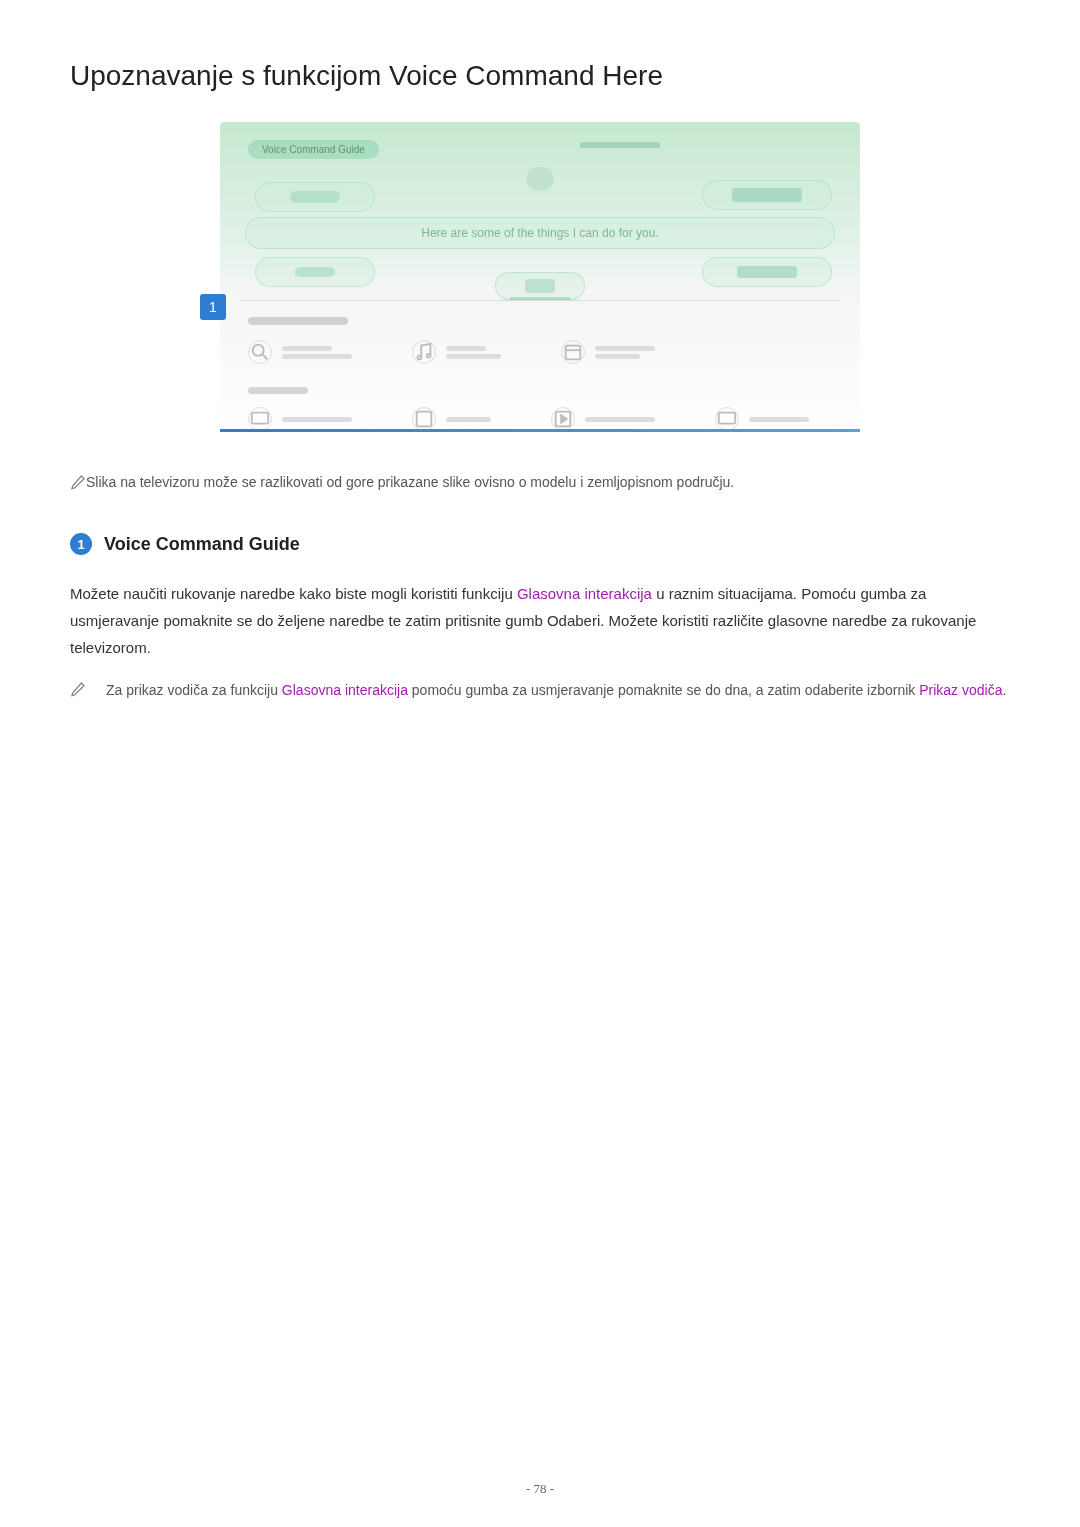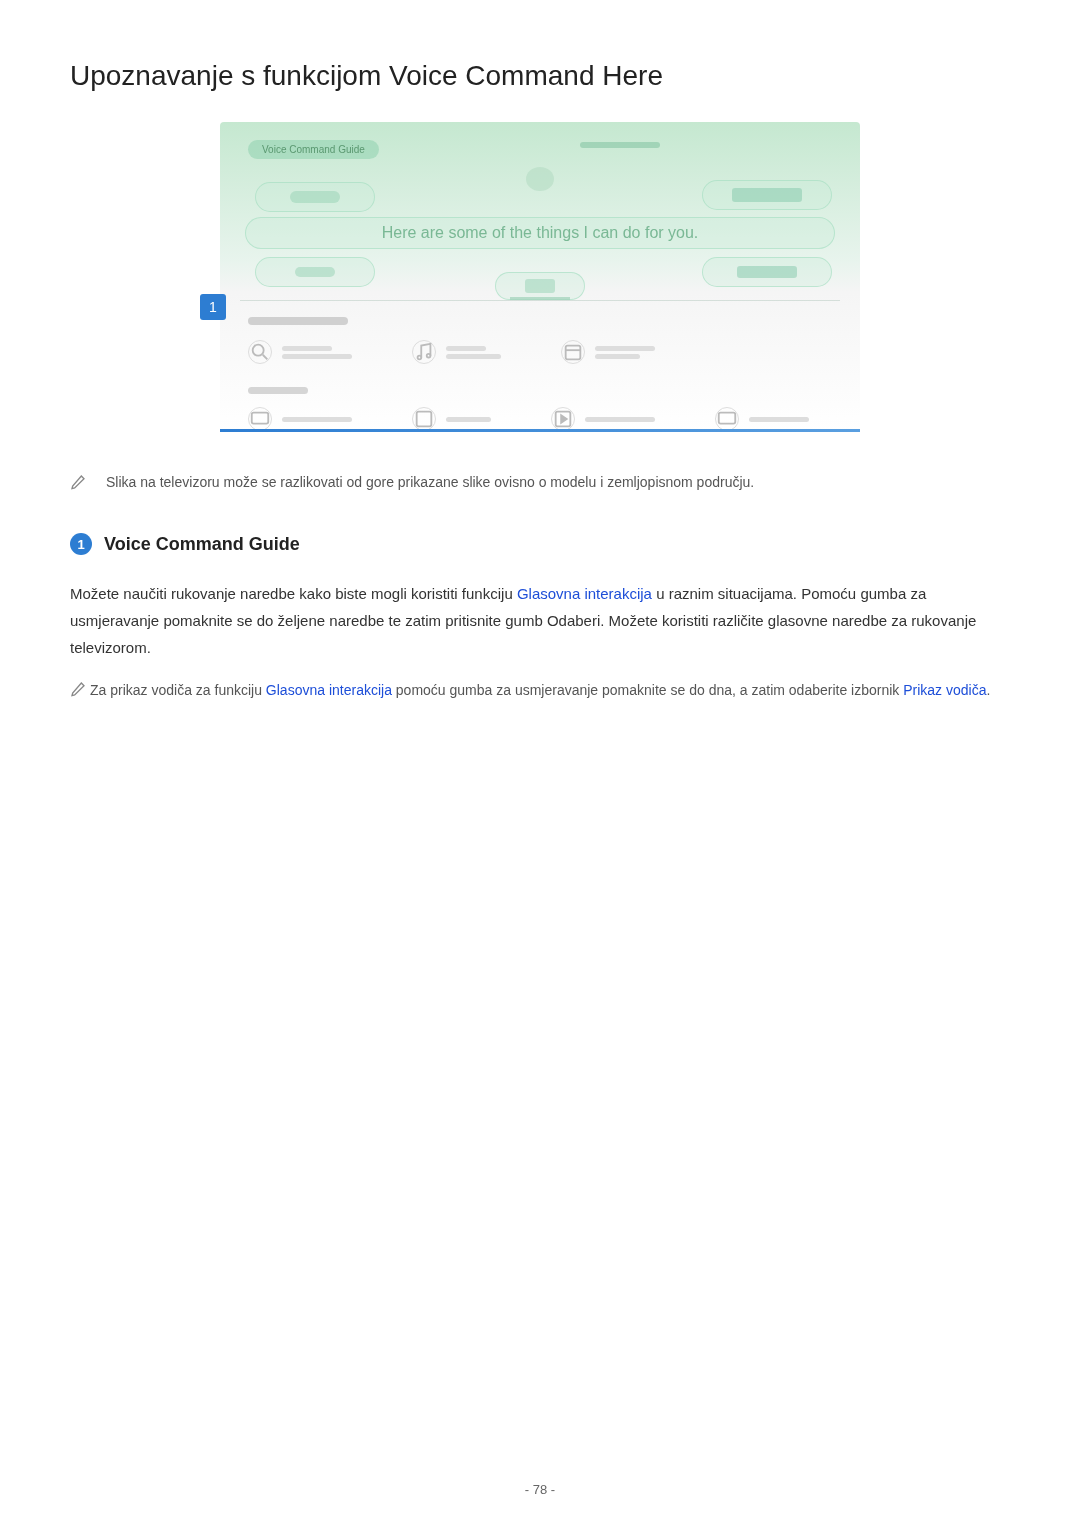"Here are some of the" .main-pill-text { font-size: 16px -> 12px }
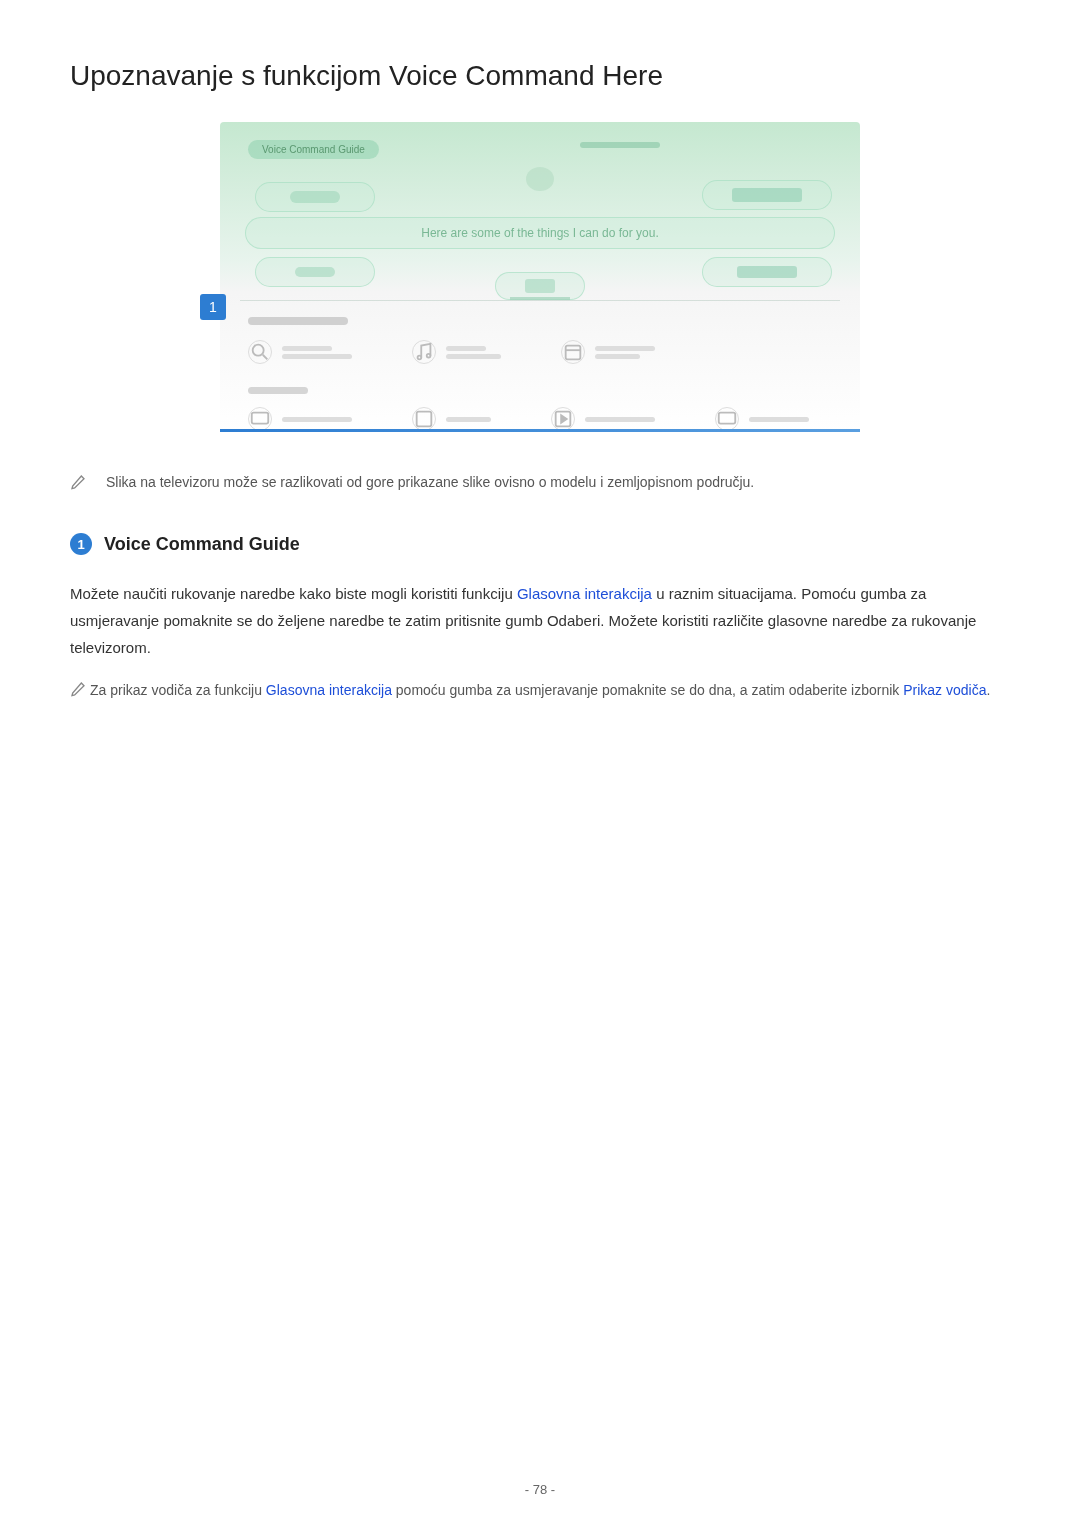"Slika na televizoru može se" .note-row { gap: 20px -> none }
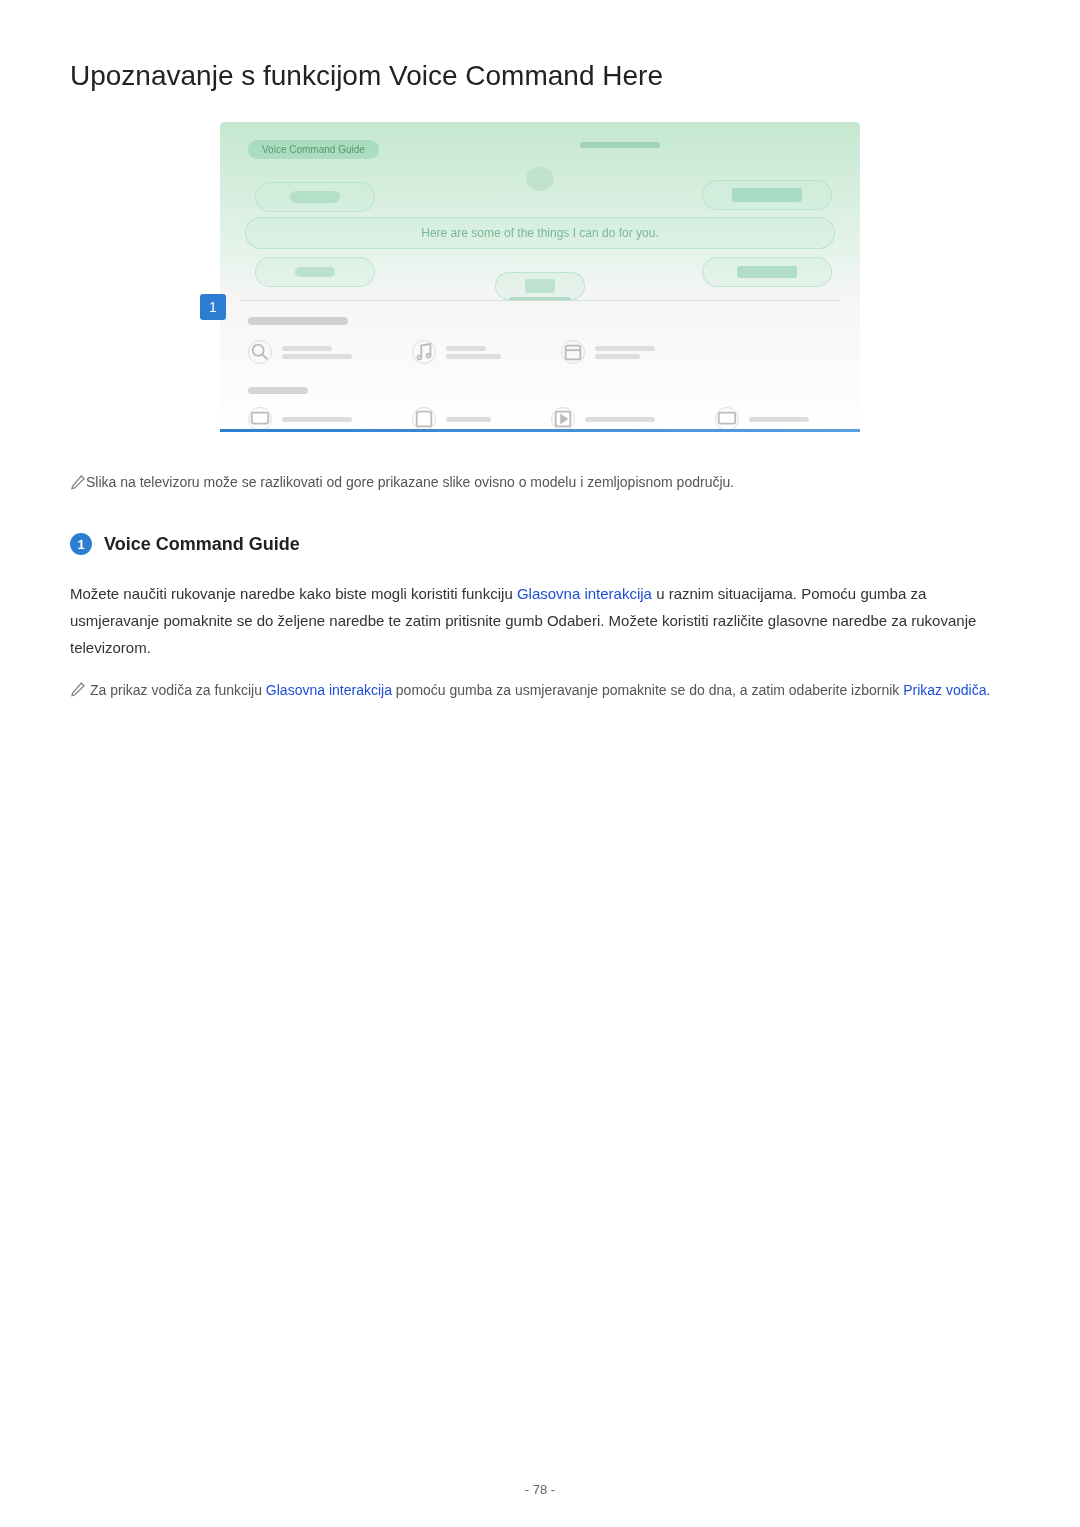"Glasovna interakcija" .link-text { color: #1d4ed8 -> #a21caf }
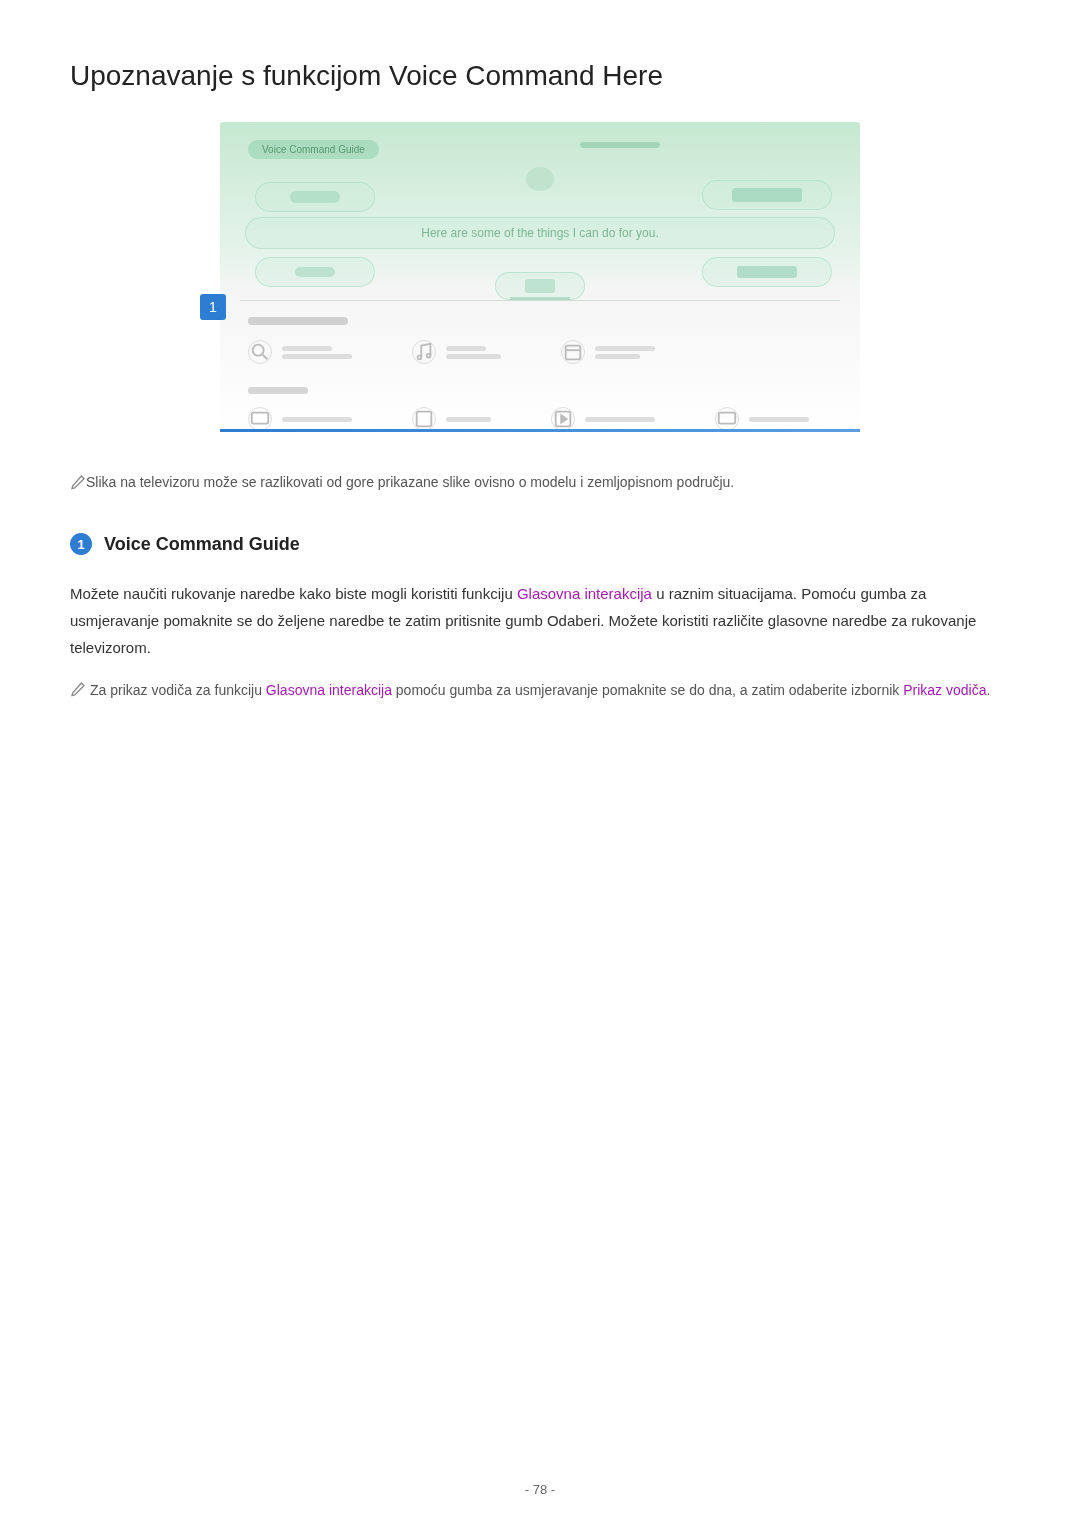"Za prikaz vodiča za funkciju" .subnote-row { gap: 4px -> 20px }
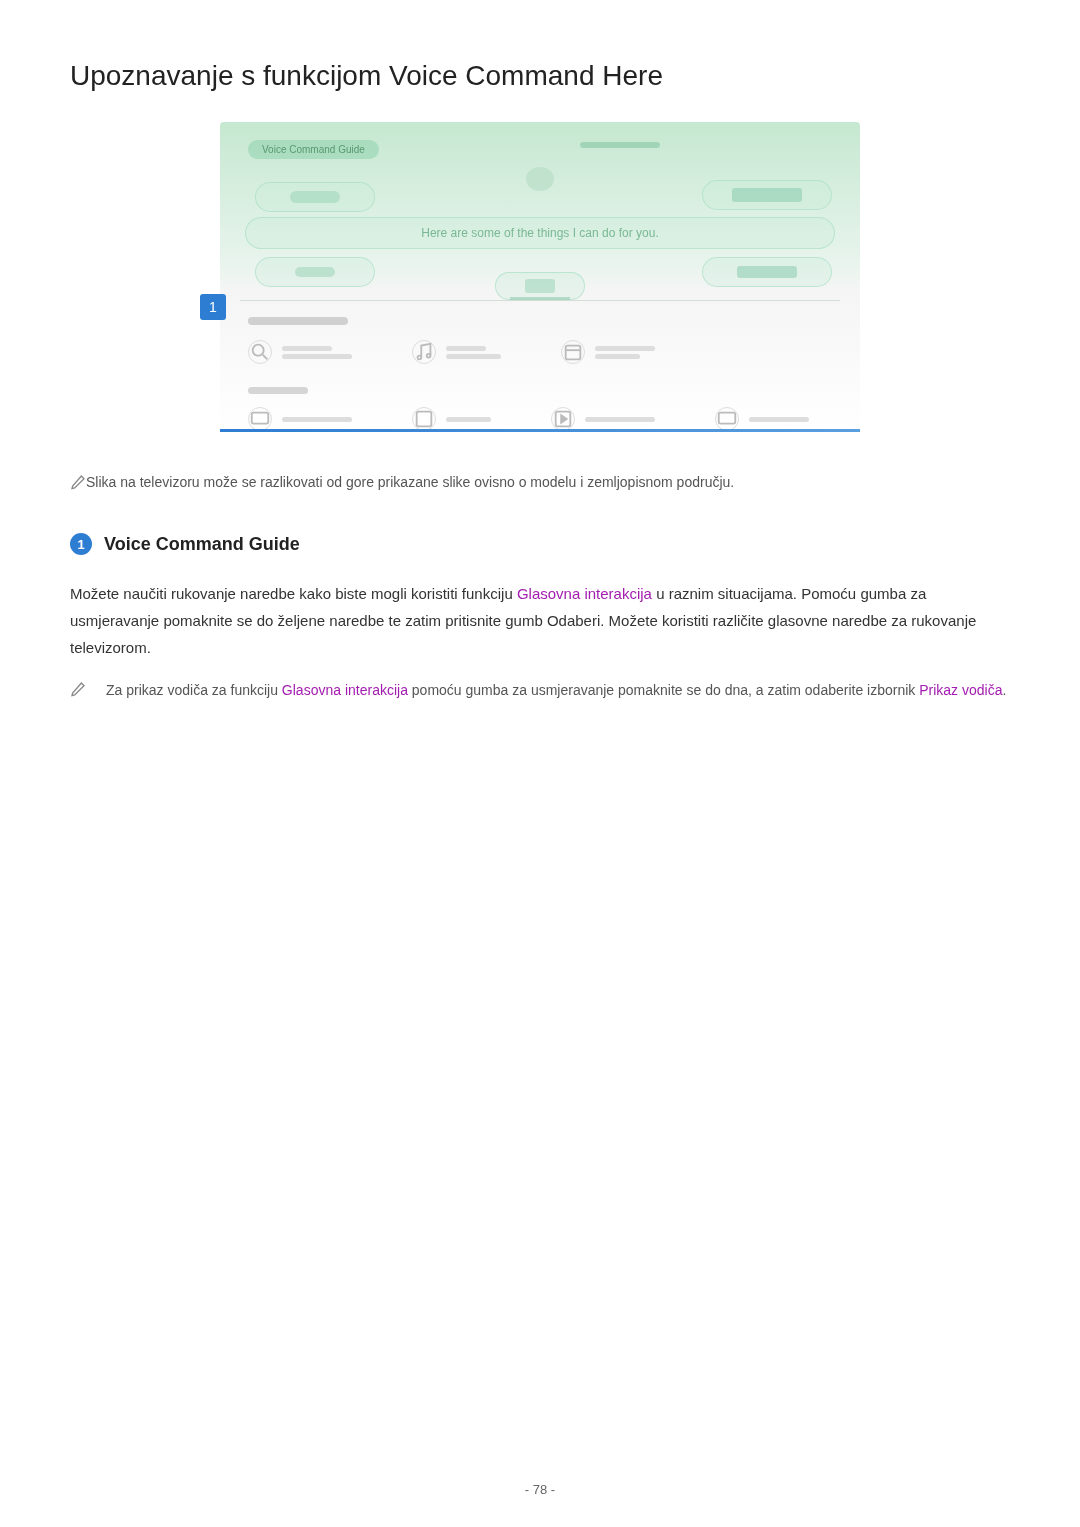"- 78 -" .page-number { font-family: none -> Liberation Serif, serif }
